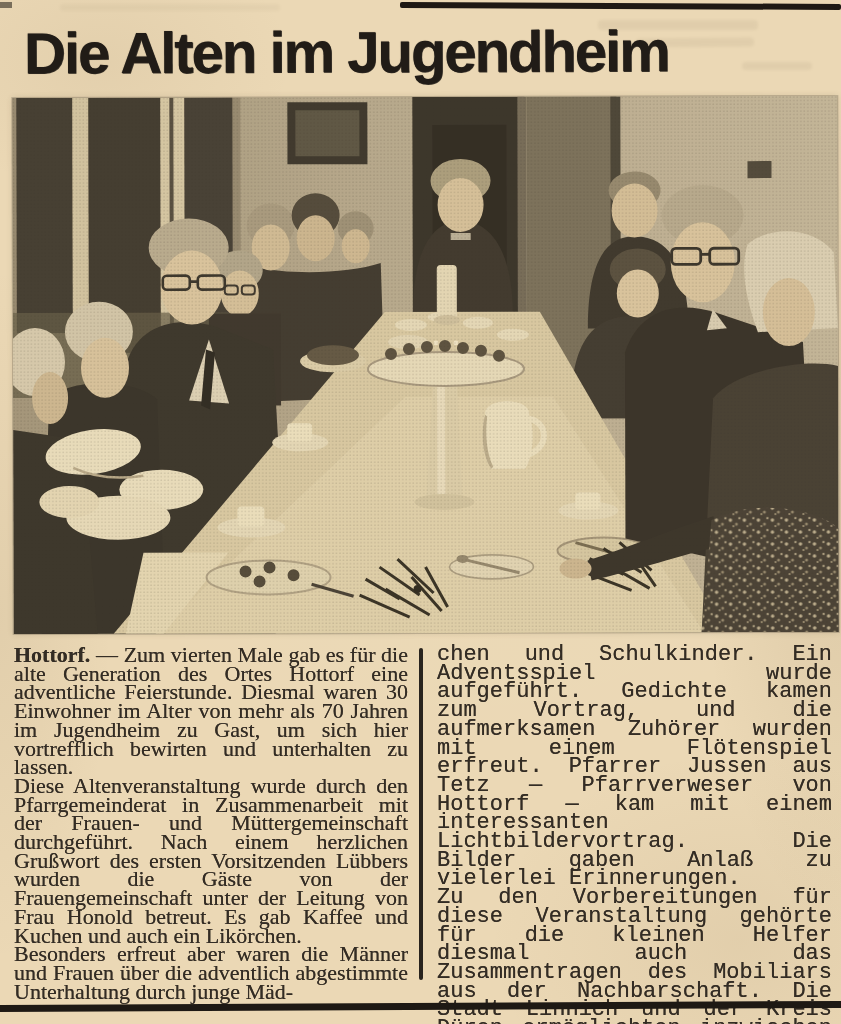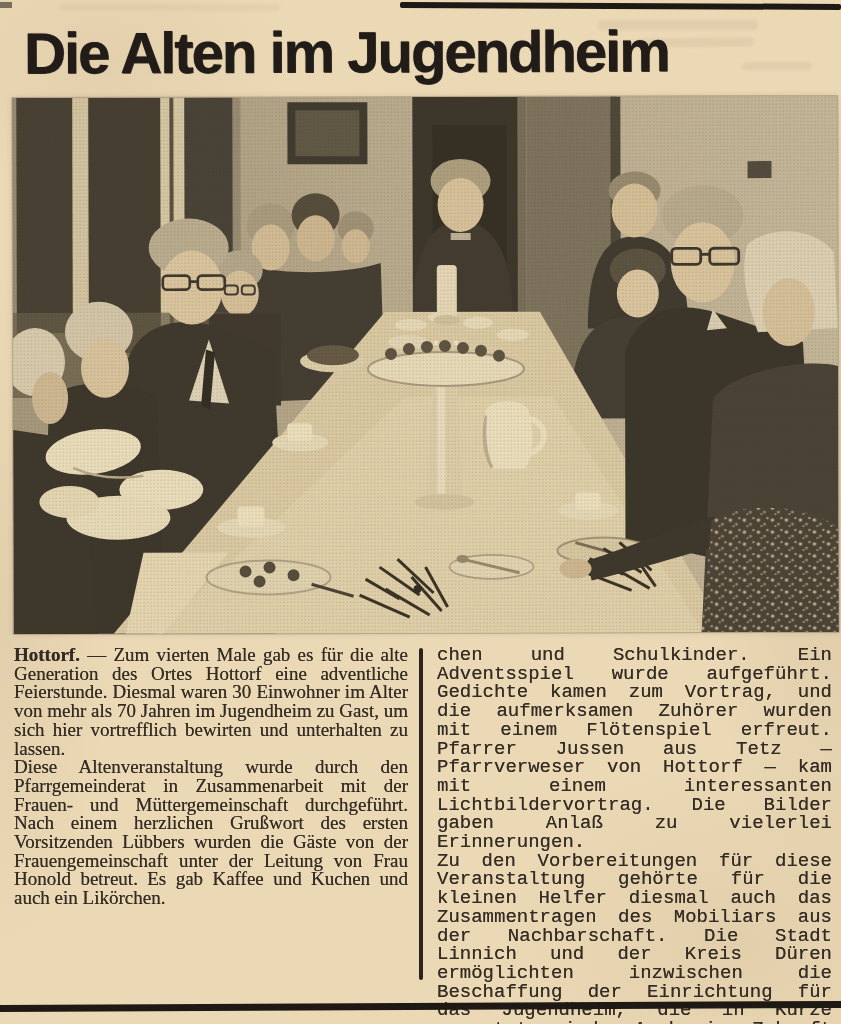"Hottorf. — Zum vierten Male" .col { font-size: 19px -> 22px }
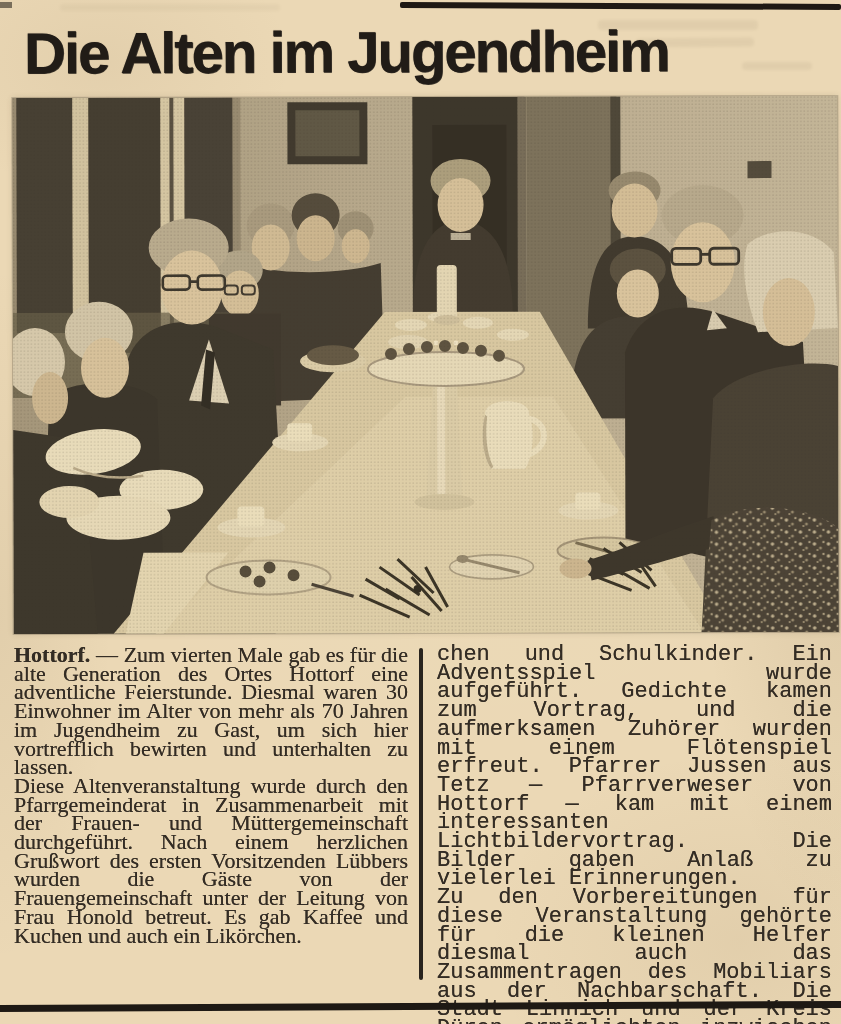"Besonders erfreut aber waren die" p.para { html: none -> <p>Besonders erfreut aber waren die Männer und Frauen über die adventlich abgestimmte Unterhaltung durch junge Mäd-</p> }
